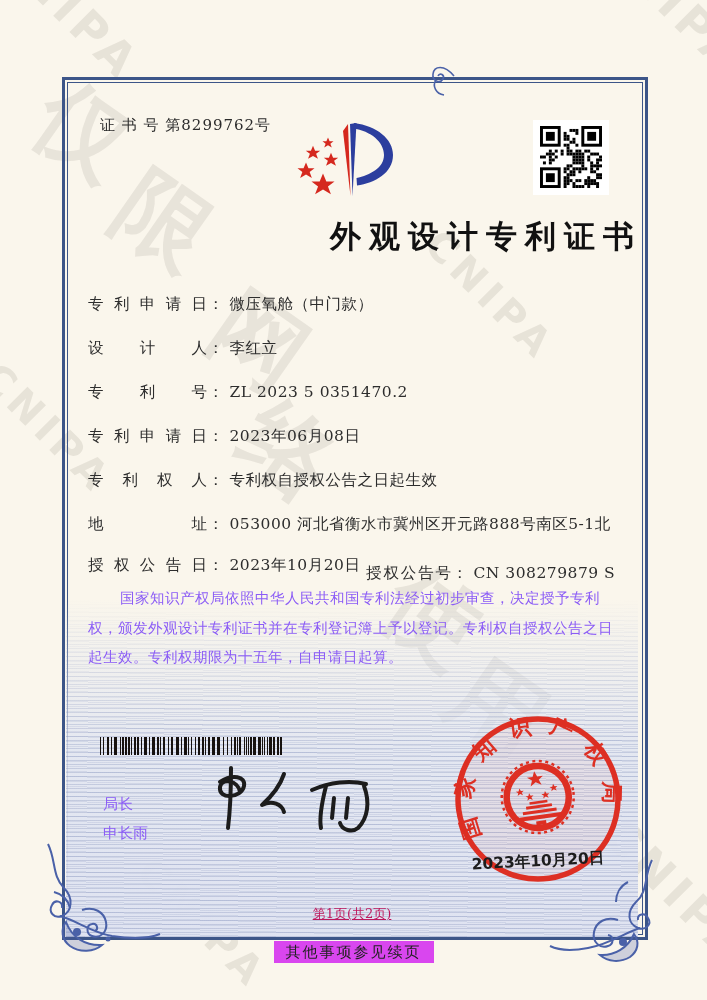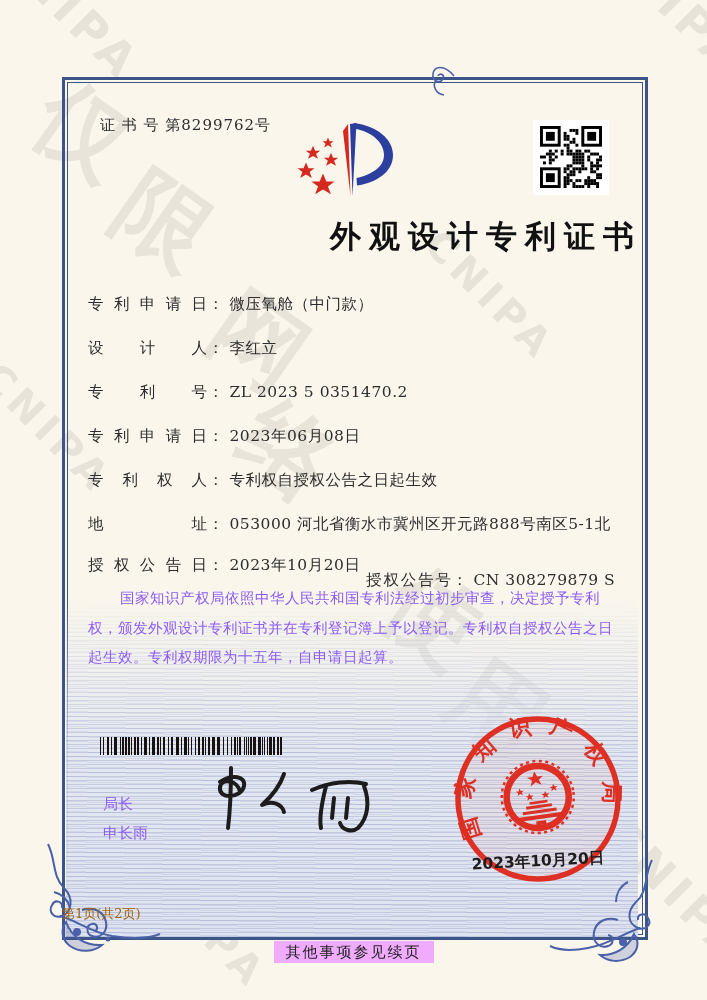"授权公告号： CN 308279879 S" .pubno { top: 15px -> 8px }
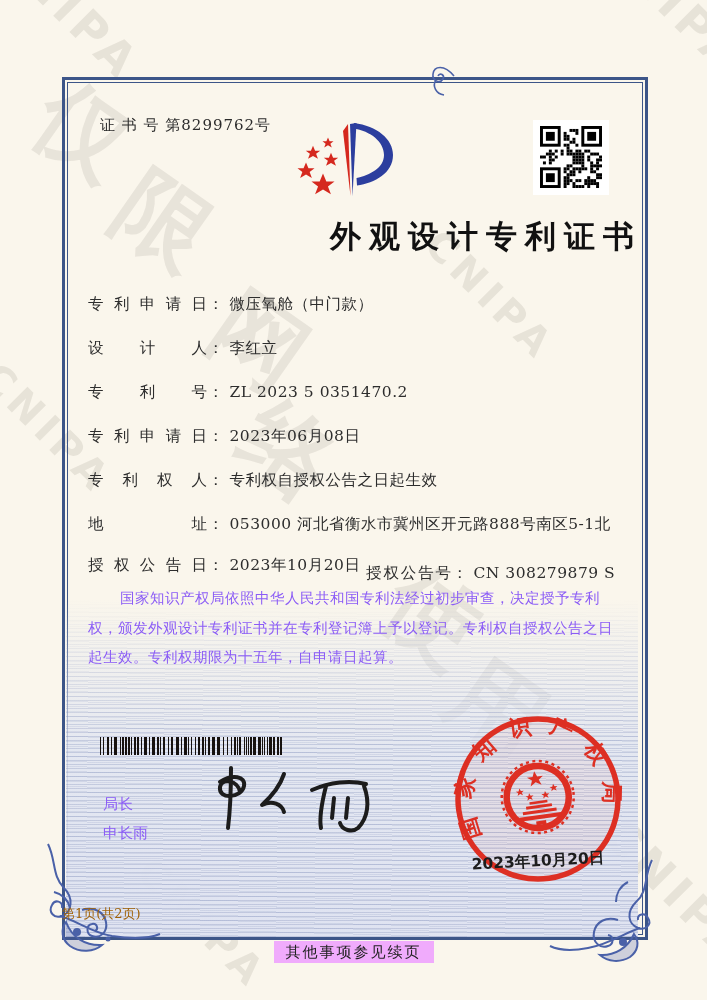"第1页(共2页)" .page-foot { color: #a16207 -> #be185d; text-align: left -> center; text-decoration: none -> underline }
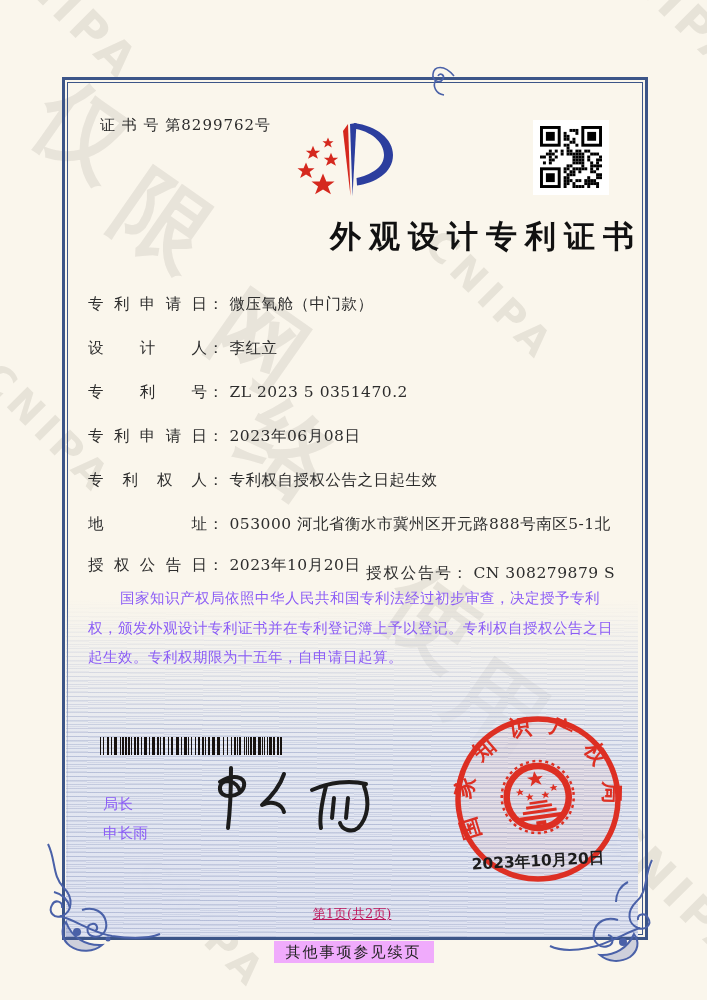"其他事项参见续页" .cont-note span { background: #f0abfc -> #d946ef }
